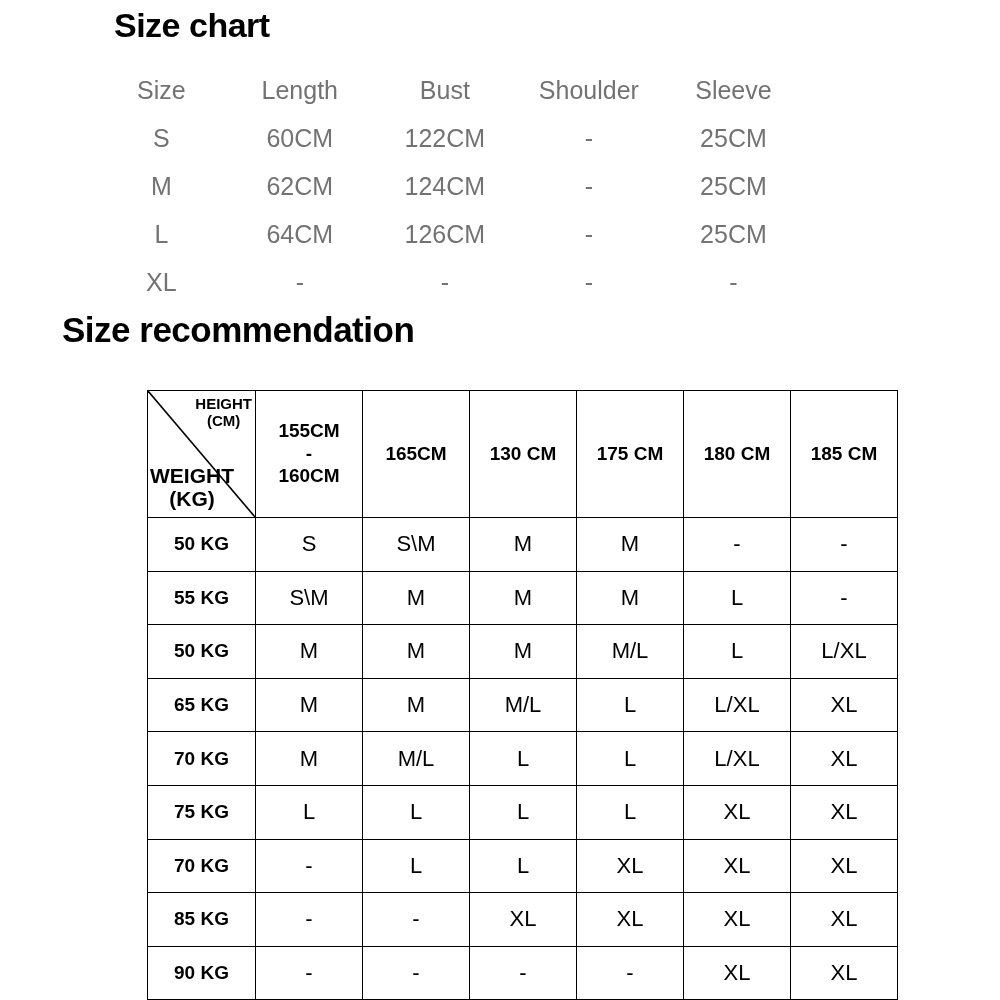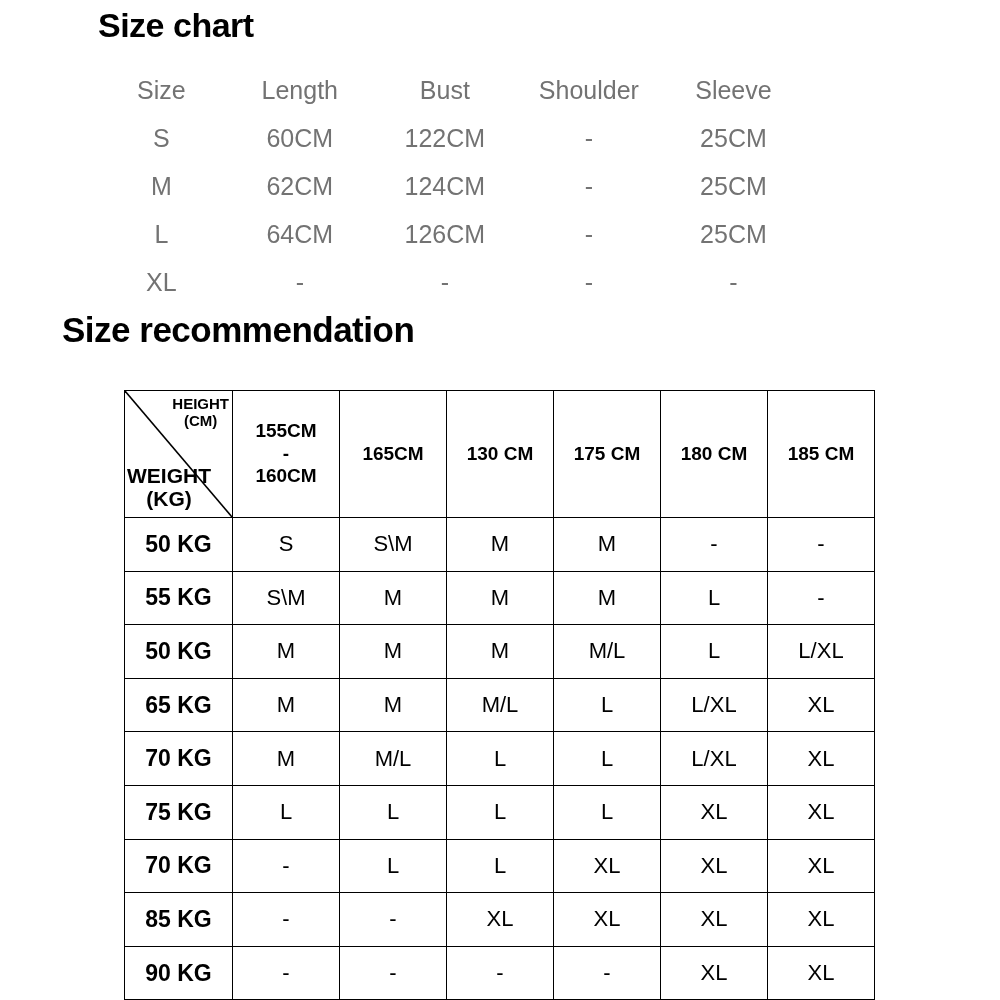"Size chart" #size-chart-heading { left: 98px -> 114px }
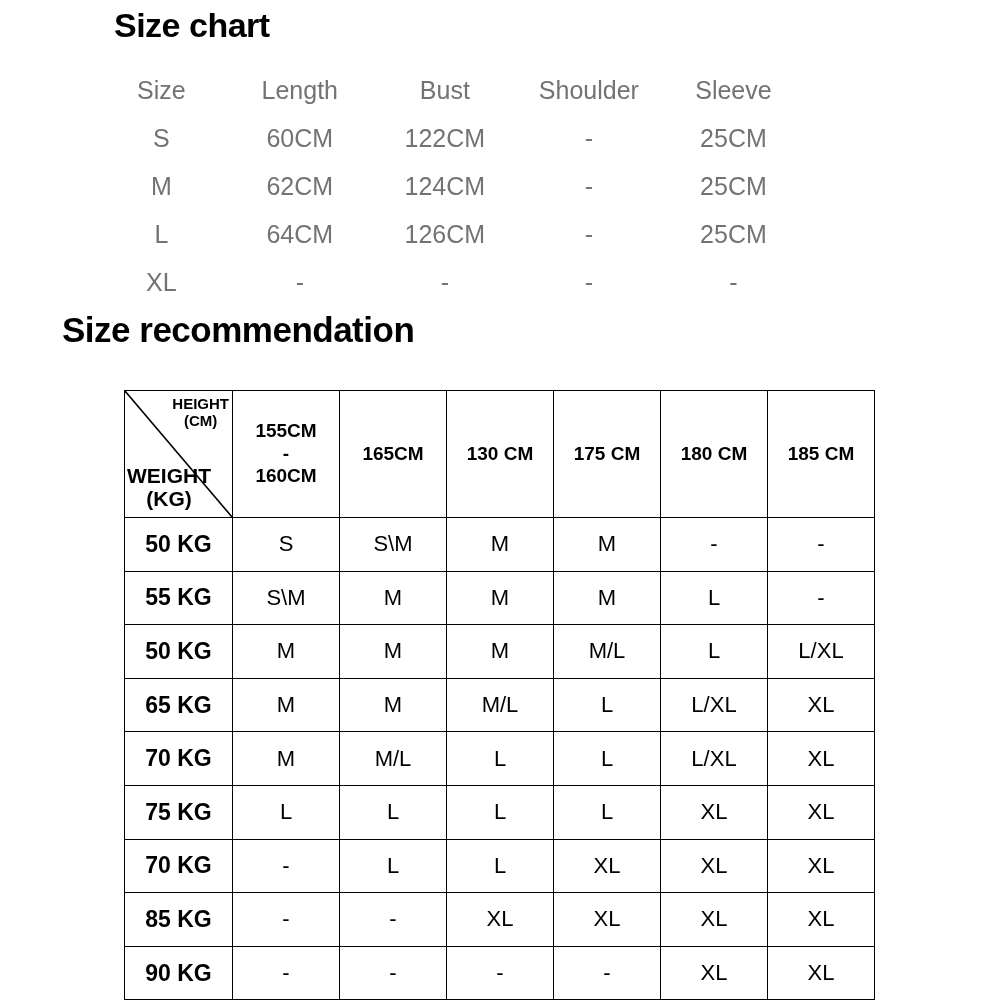"HEIGHT" #reco-table { left: 124px -> 147px }
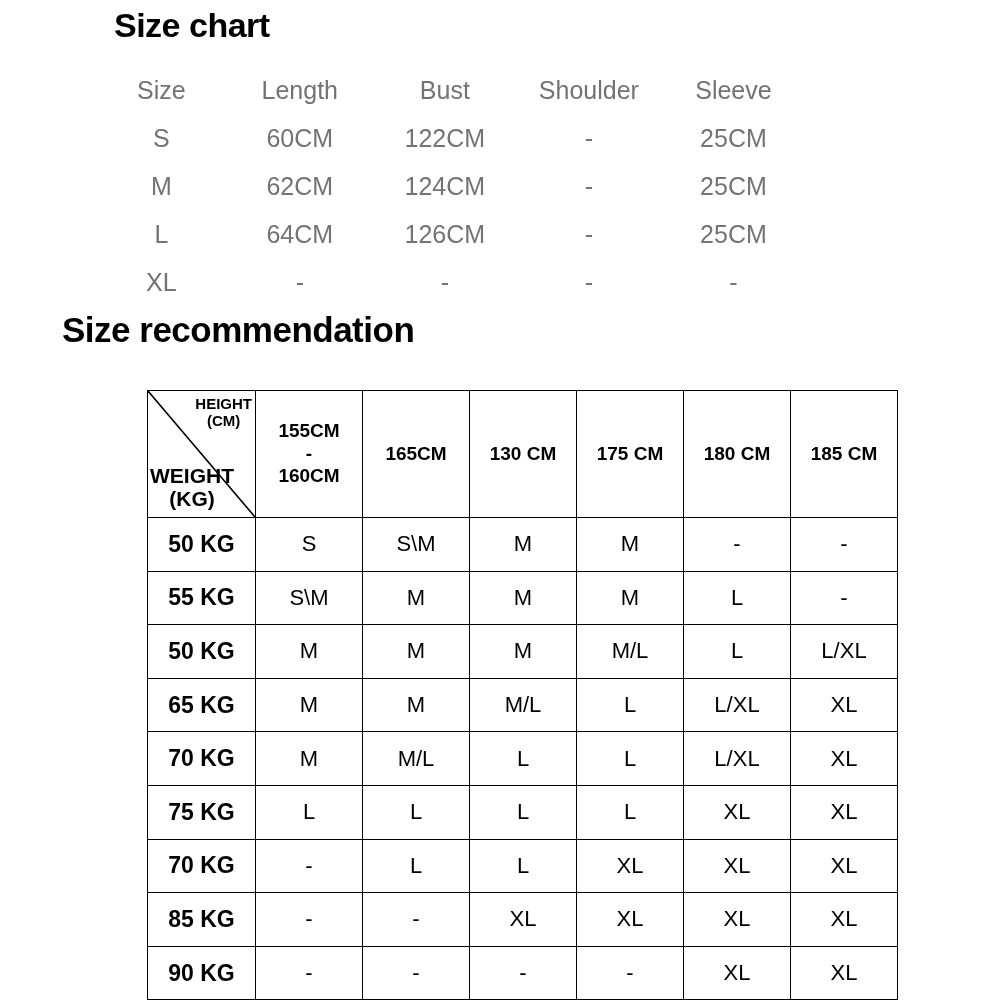"50 KG" #reco-table tr.data-row td.weight-cell { font-size: 23px -> 19px }
